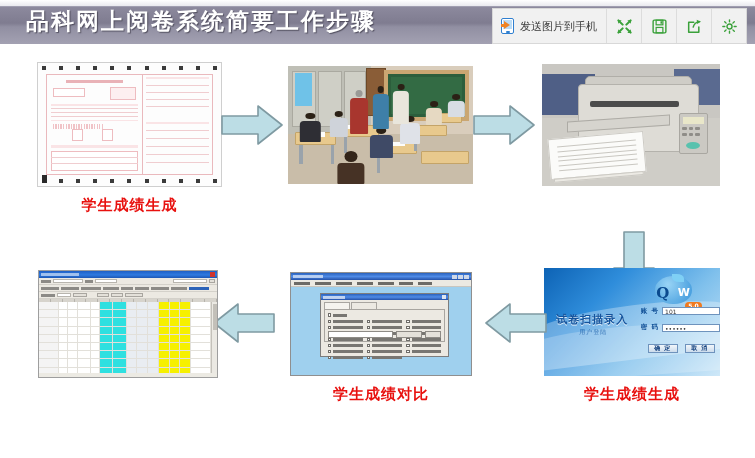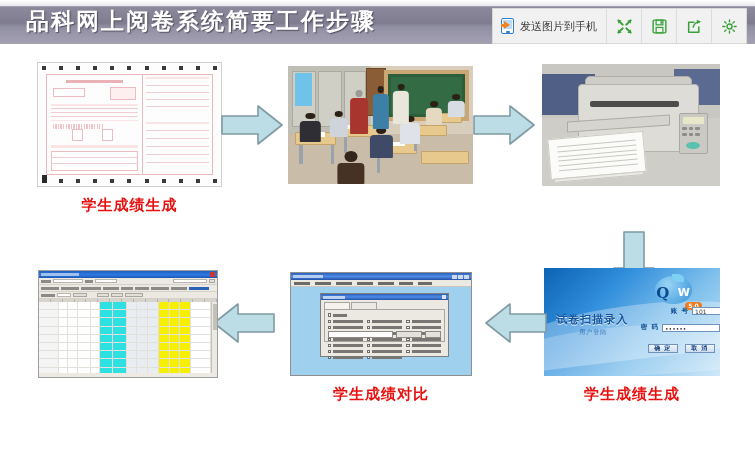"账 号" div.frow { margin-left: 30px -> none }
